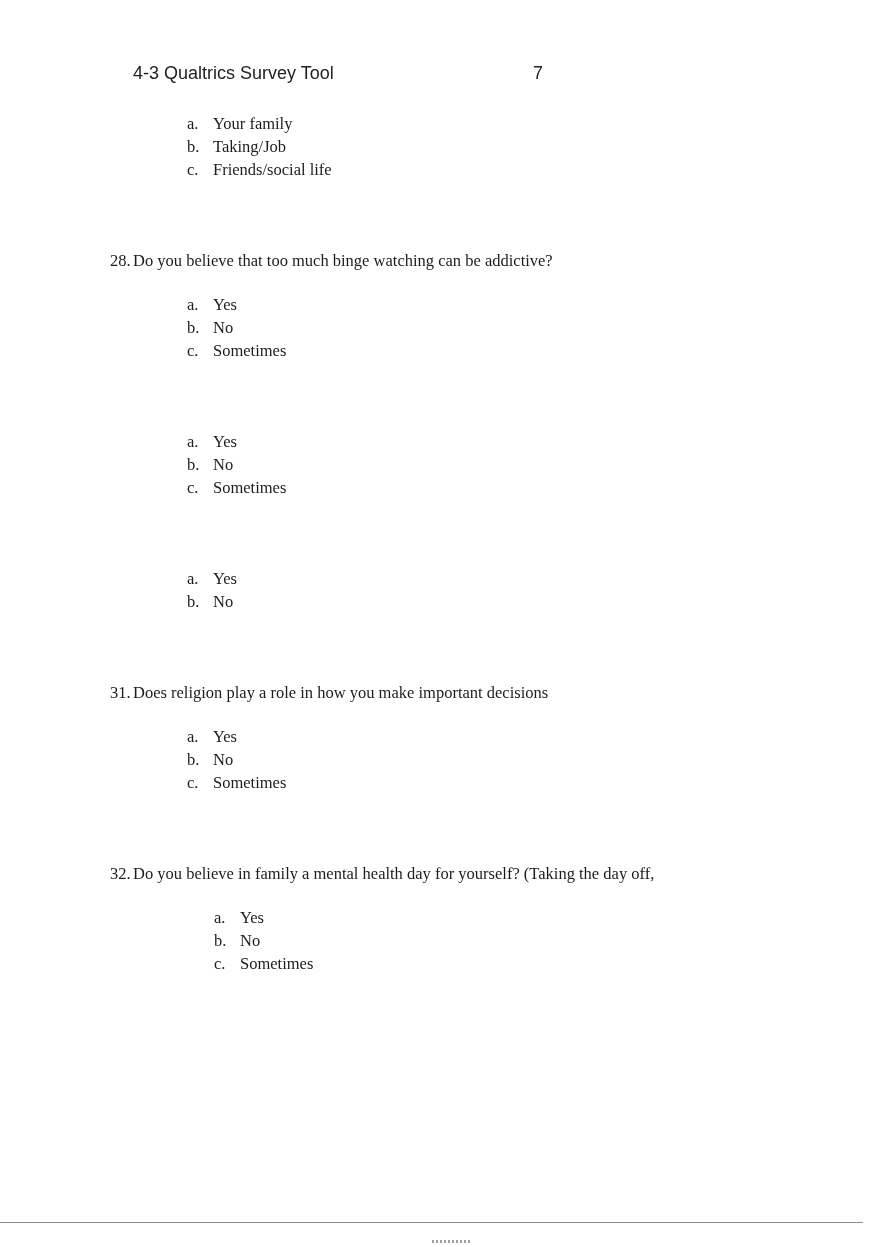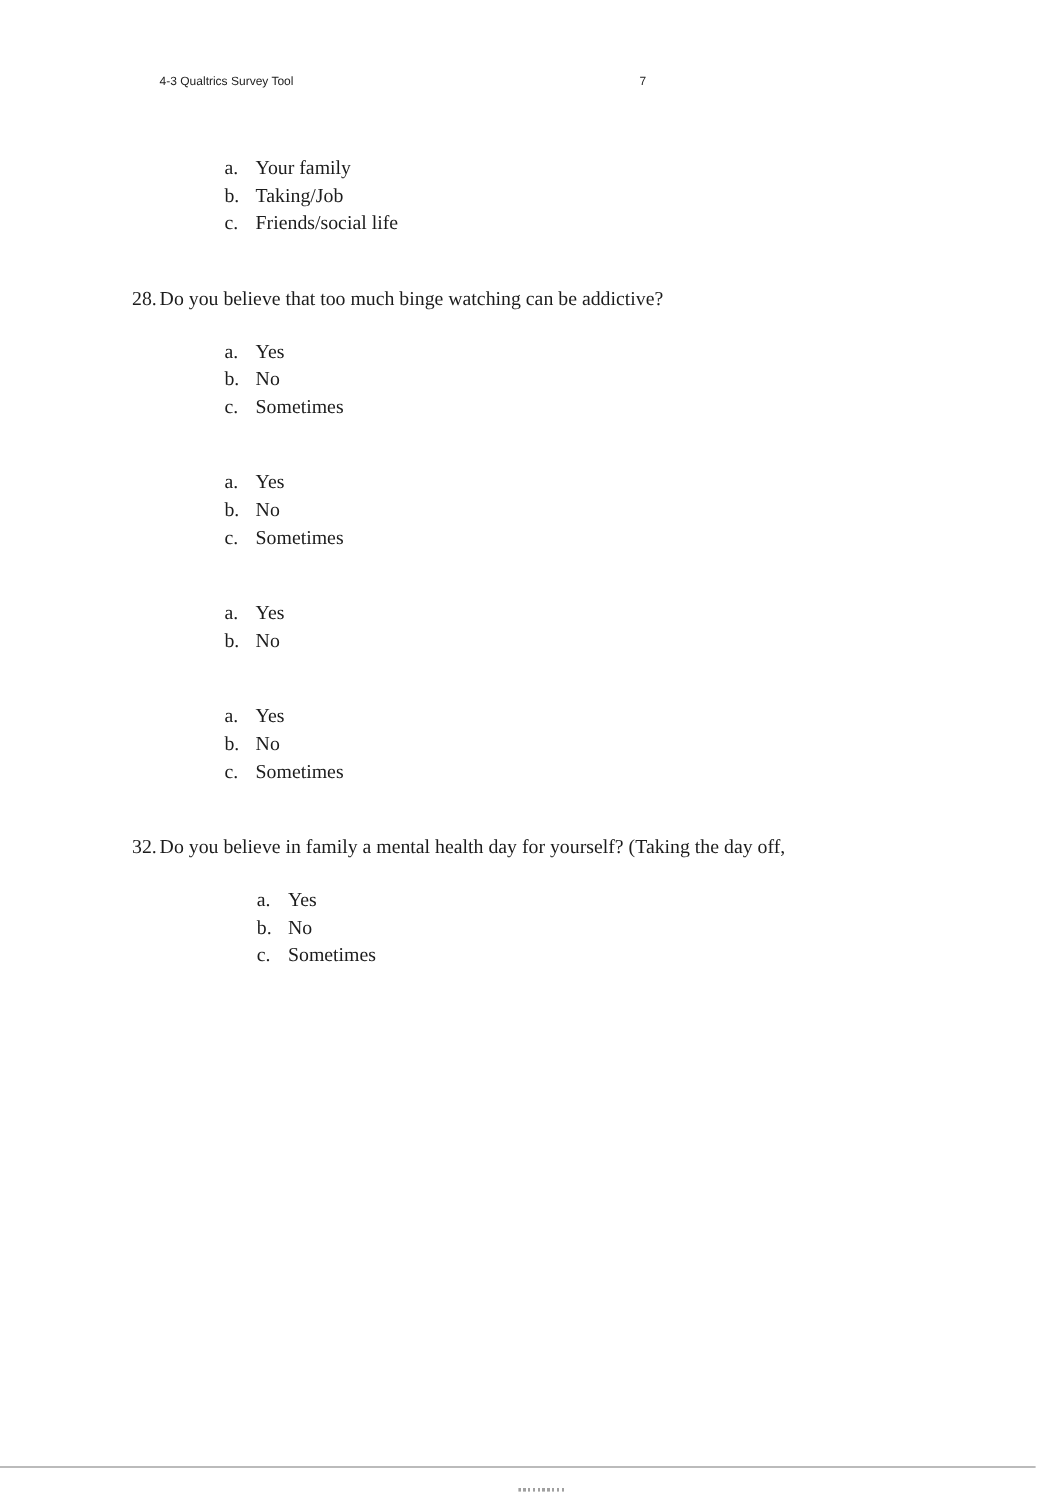"4-3 Qualtrics Survey Tool" .page-header { font-size: 10px -> 18px }
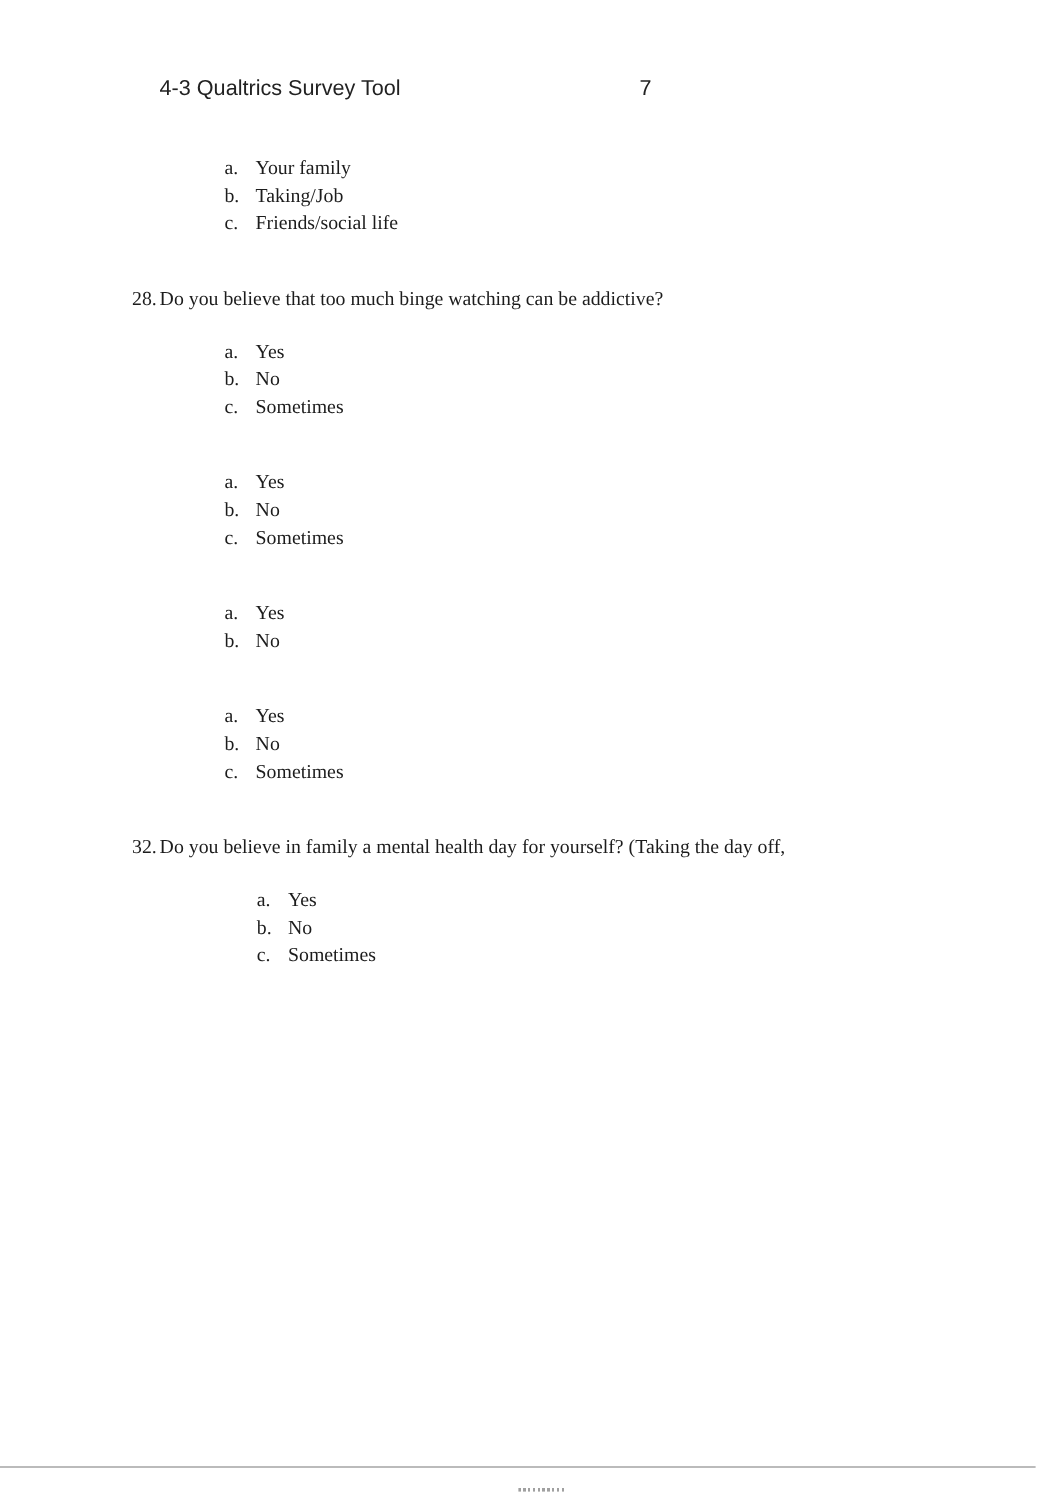"a. Your family" .content { top: 128px -> 112px }
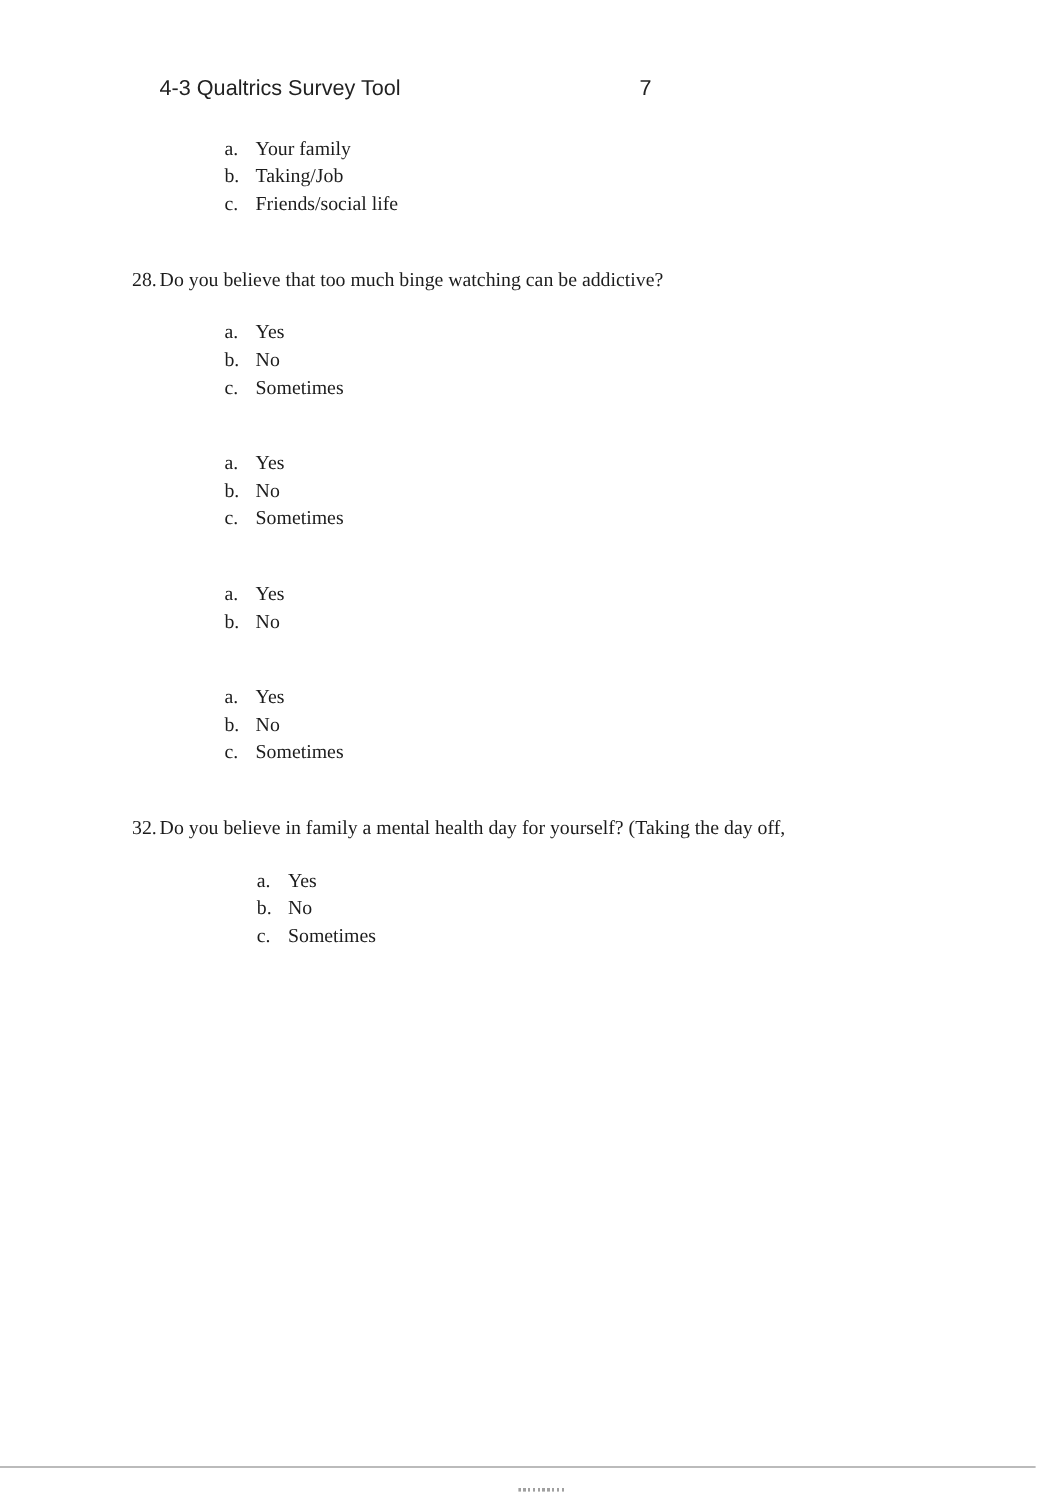"28. Do you believe that" .question { margin-top: 40px -> 68px }
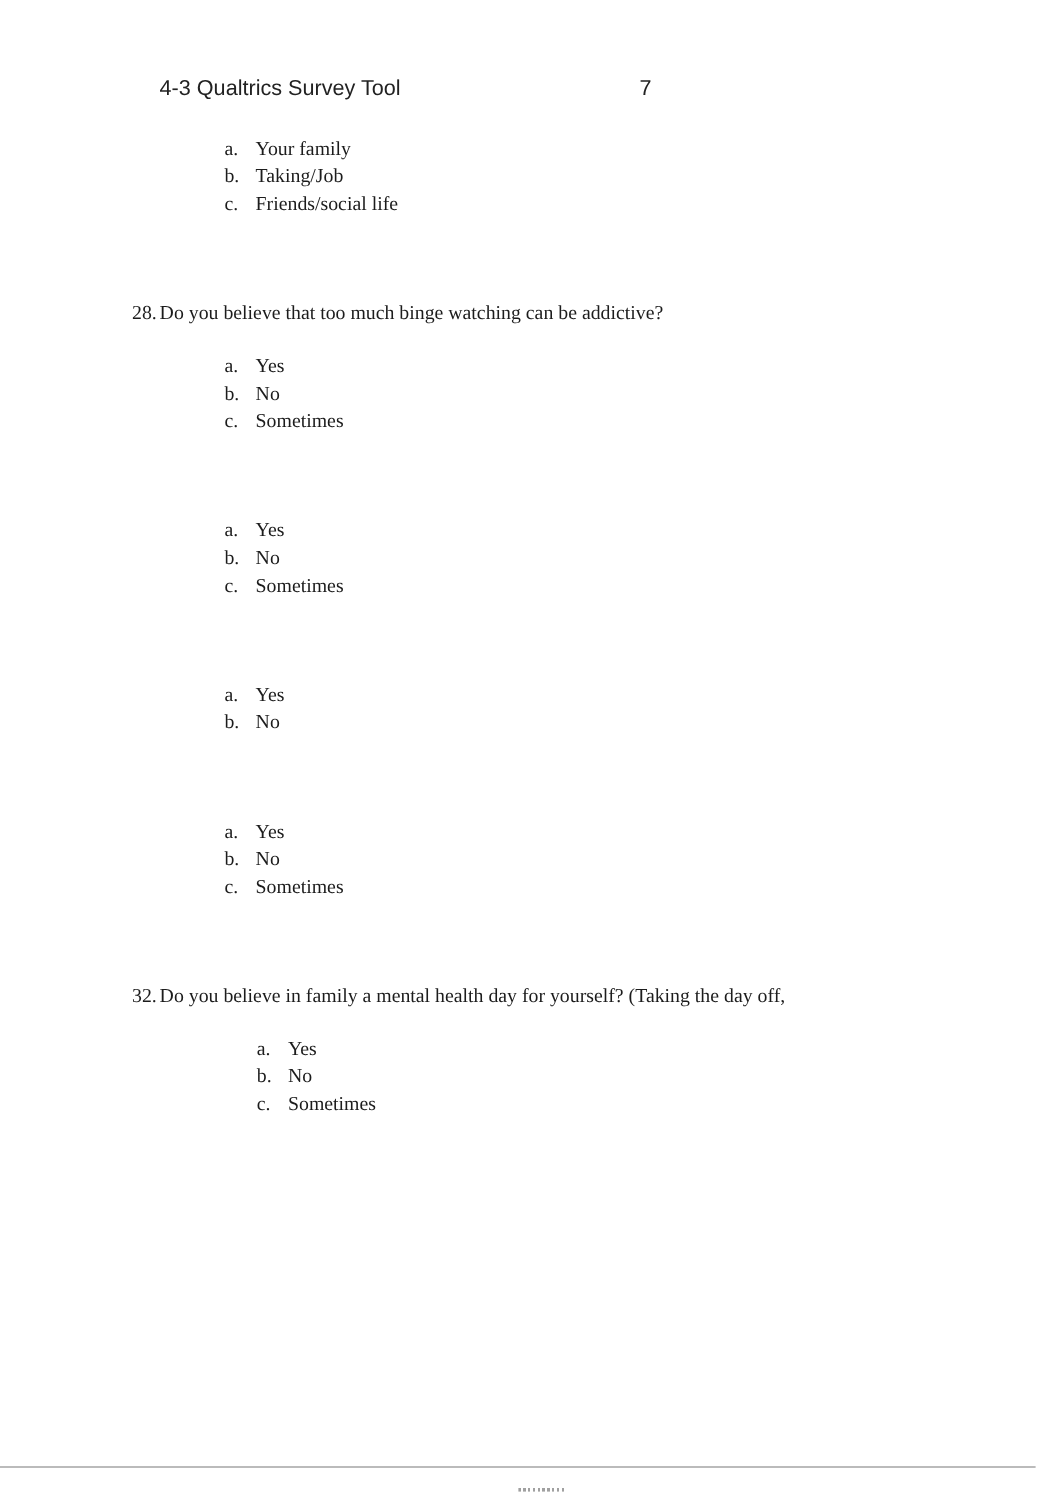"31. Does religion play a" div.q-lines { html: none -> <div> <div><span>31.</span><span>Does religion play a role in how you make important decisions</span></div> </div> }
